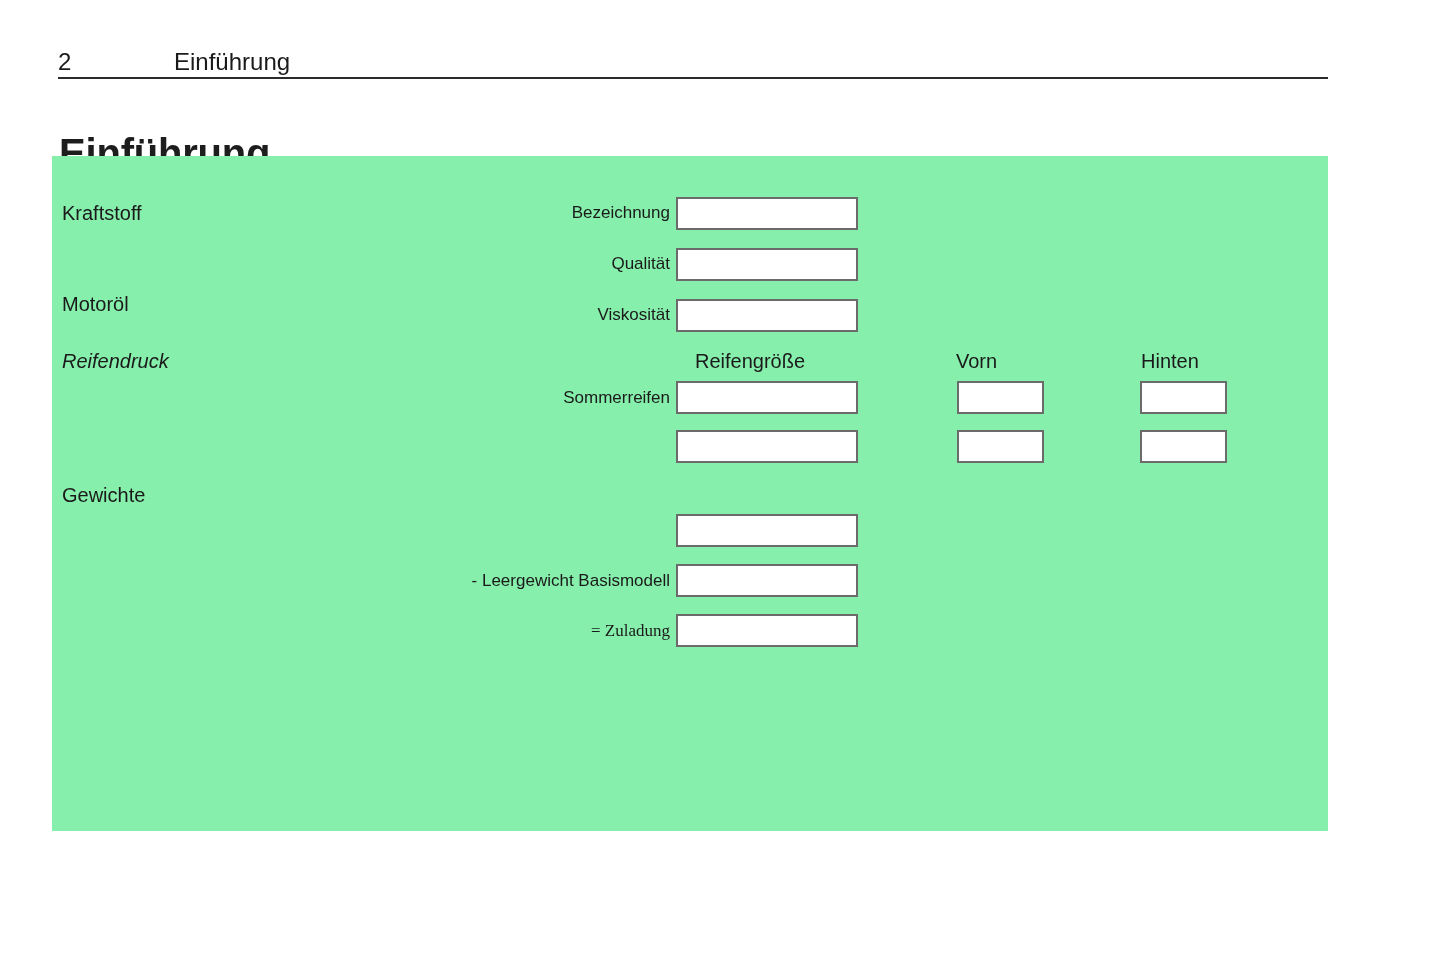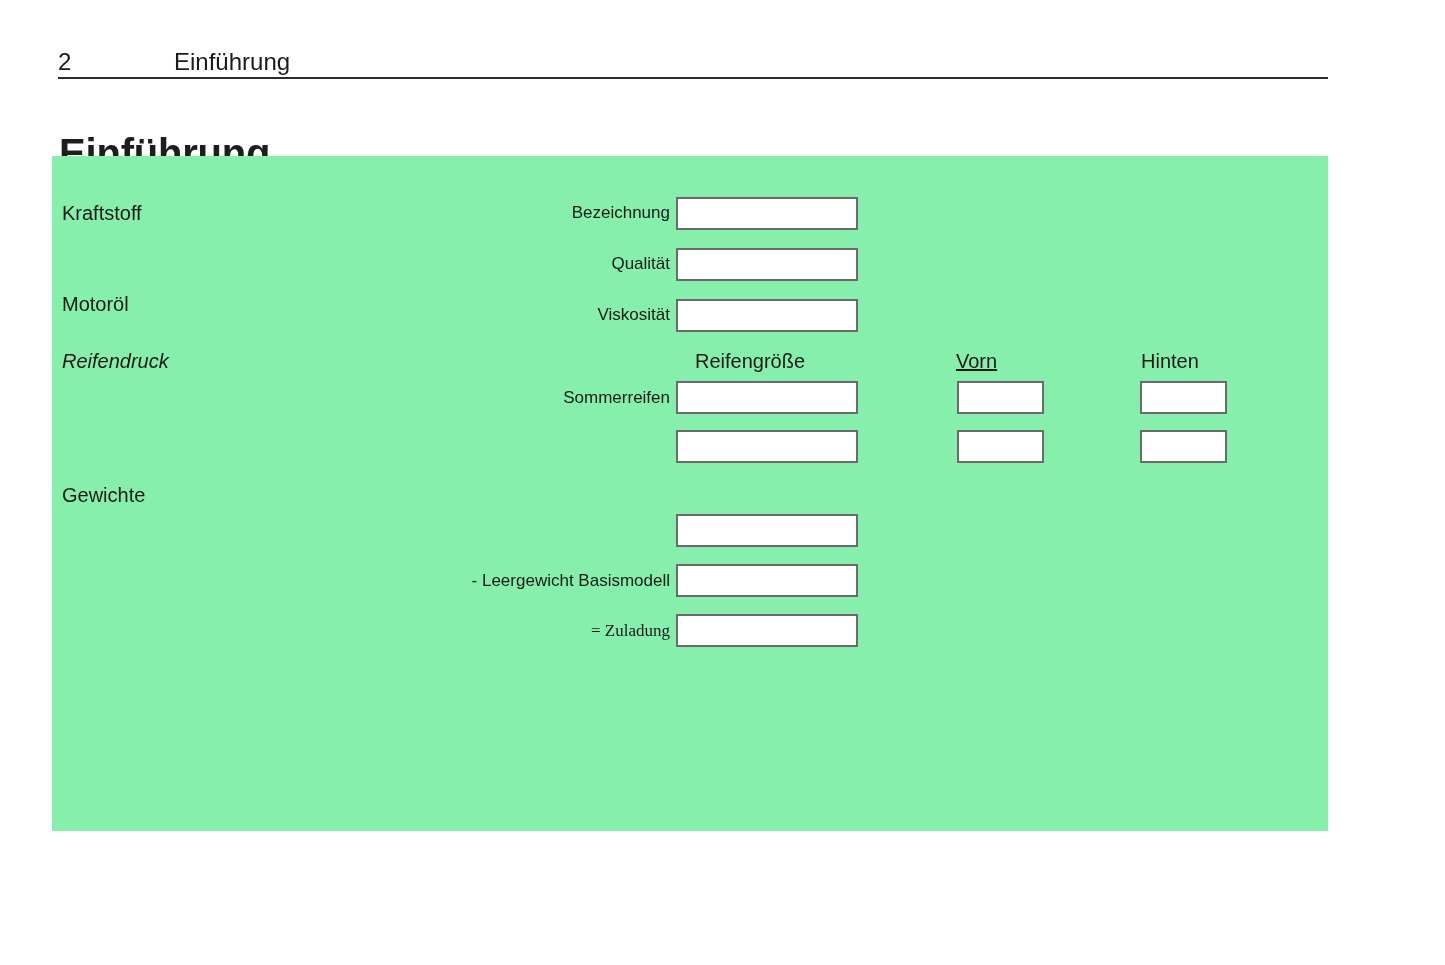"Vorn" div.col-header { text-decoration: underline -> none }
